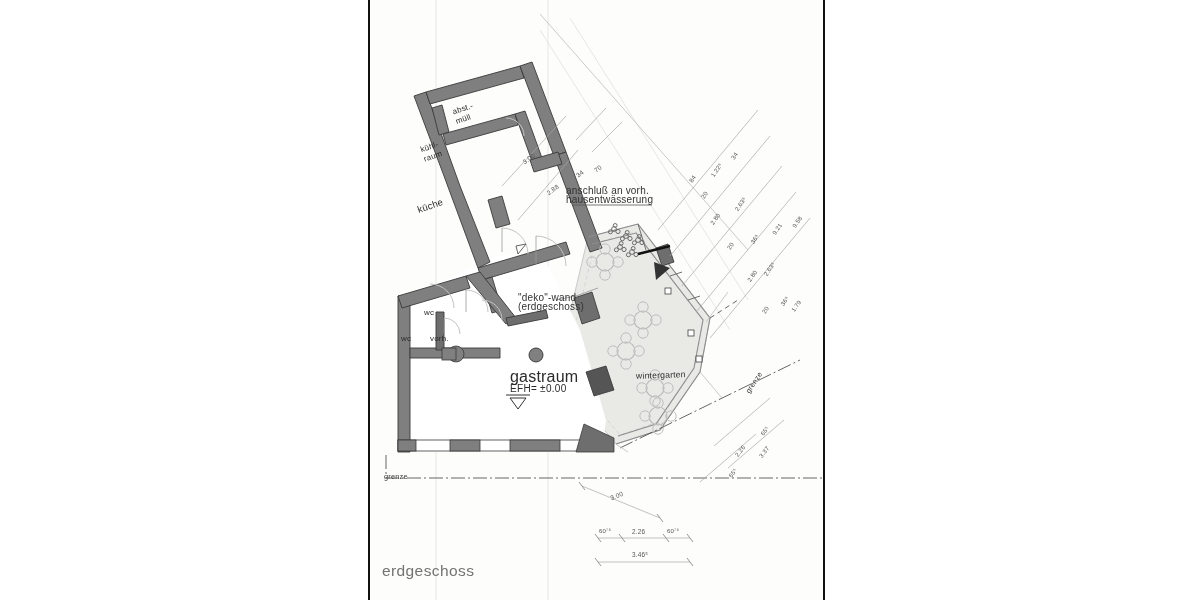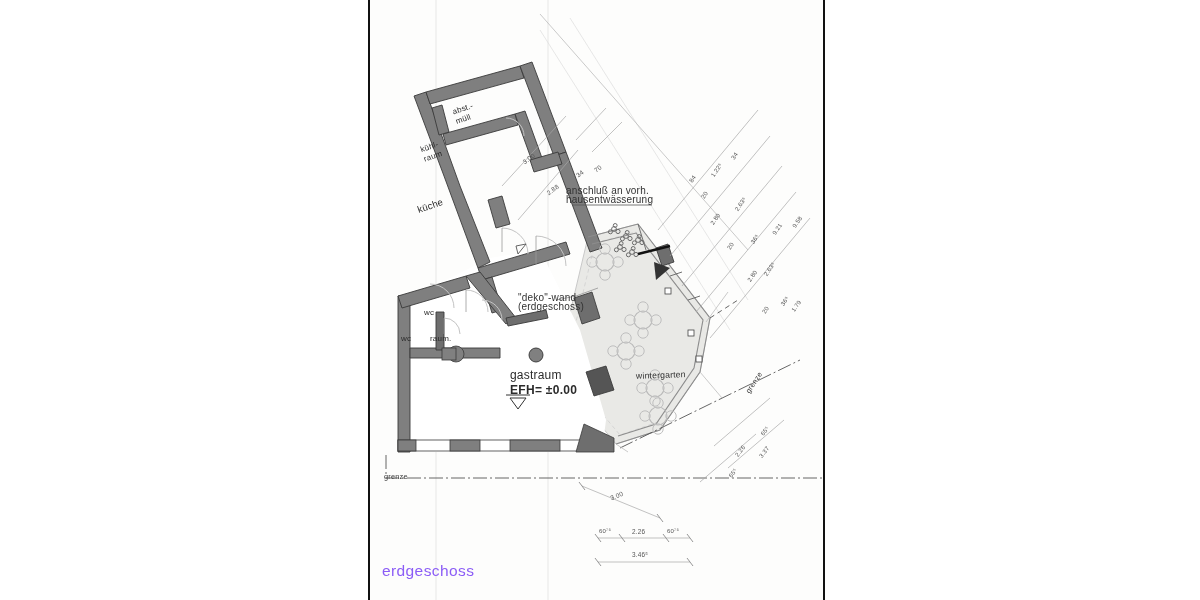"raum." div.lbl { text: raum -> vorh }
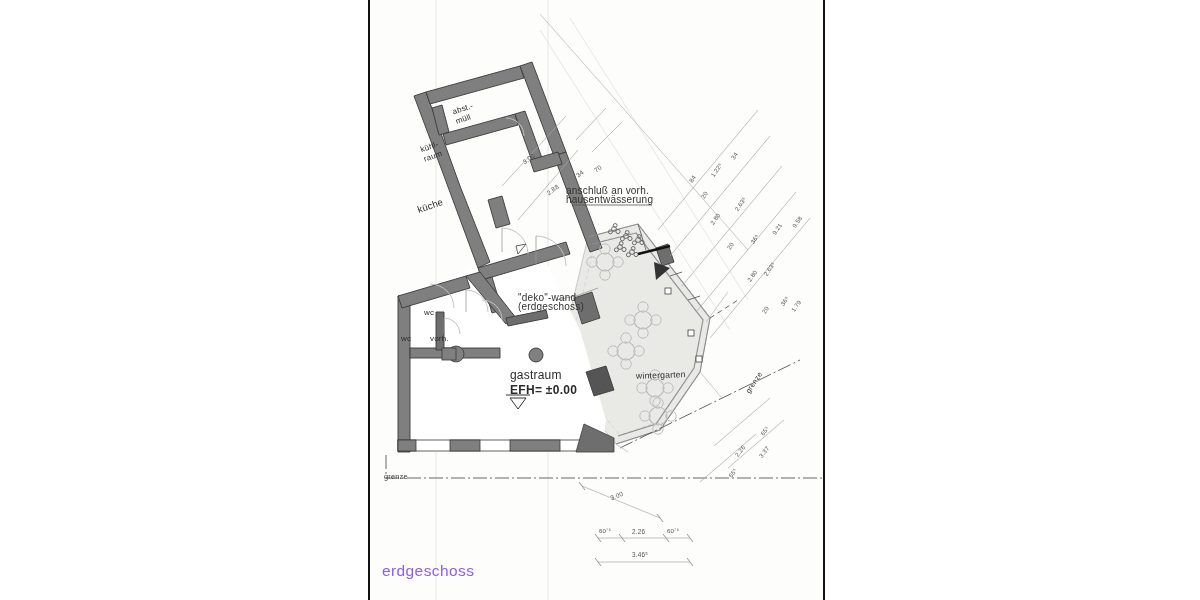"gastraum" .gastxt { font-size: 12px -> 16px }
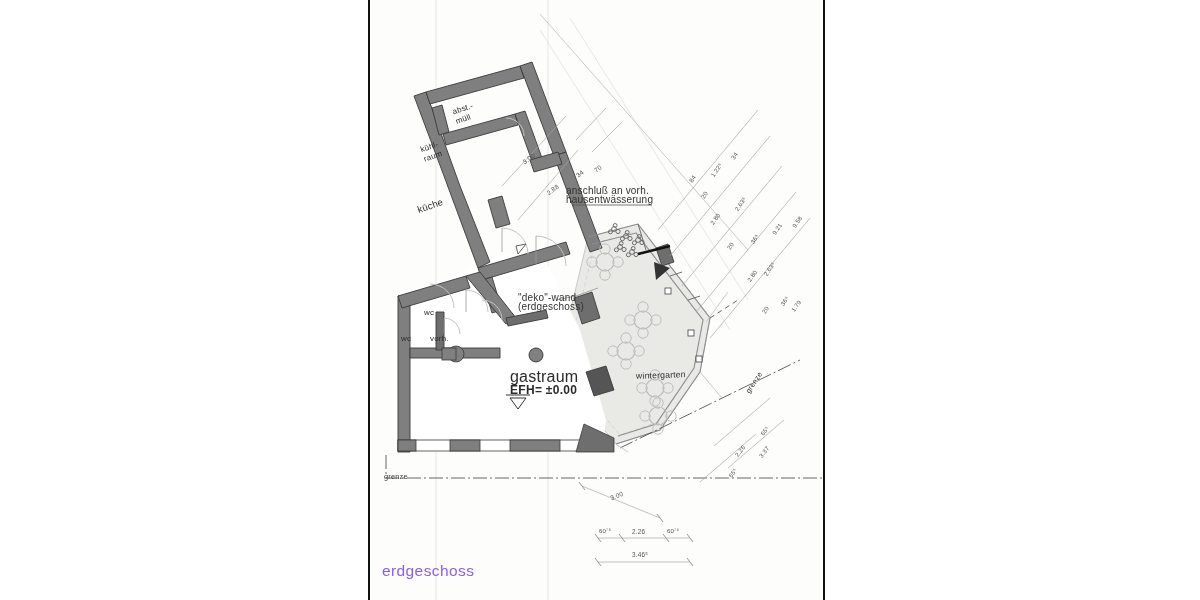"EFH= ±0.00" .efh { font-size: 12px -> 10px; font-weight: bold -> none }
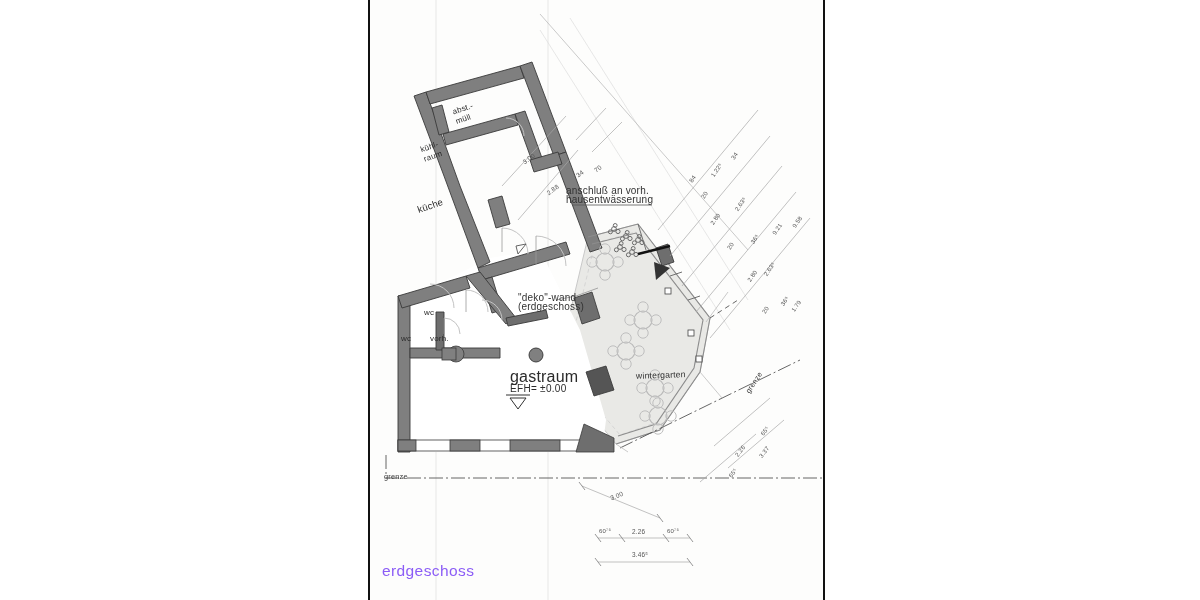"erdgeschoss" .title { color: #8b5cf6 -> #737373 }
